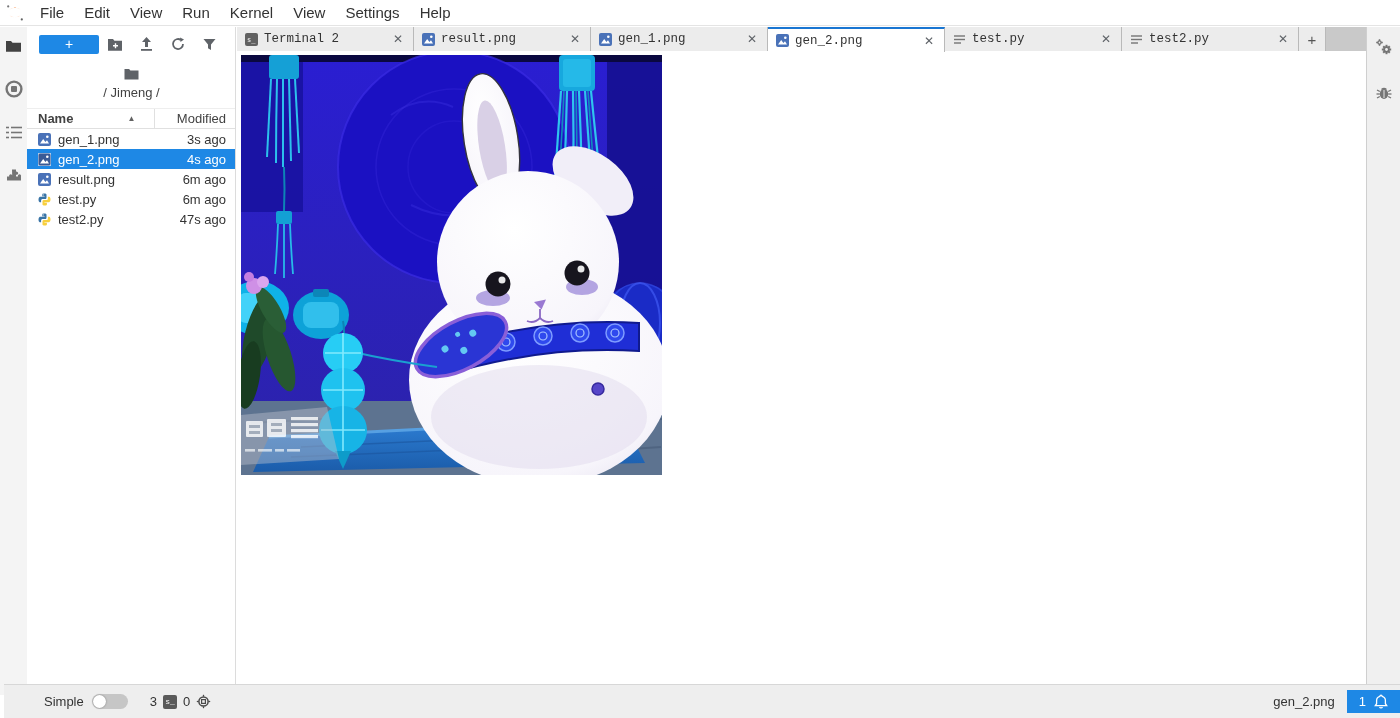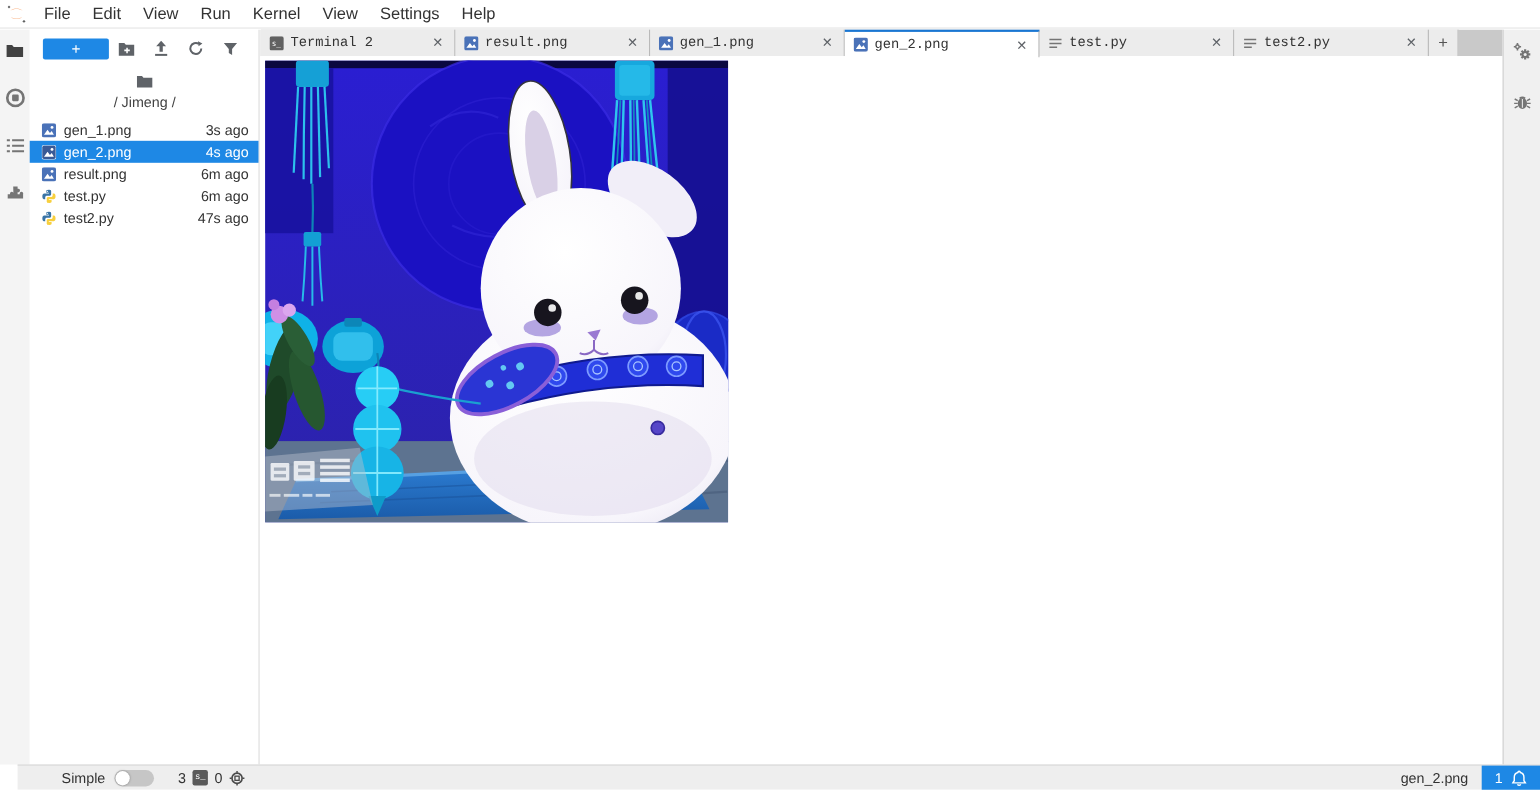"Name" div.fb-header { html: none -> <div> <div> <span>Name</span> <span>▲</span> </div> <div>Modified</div> </div> }
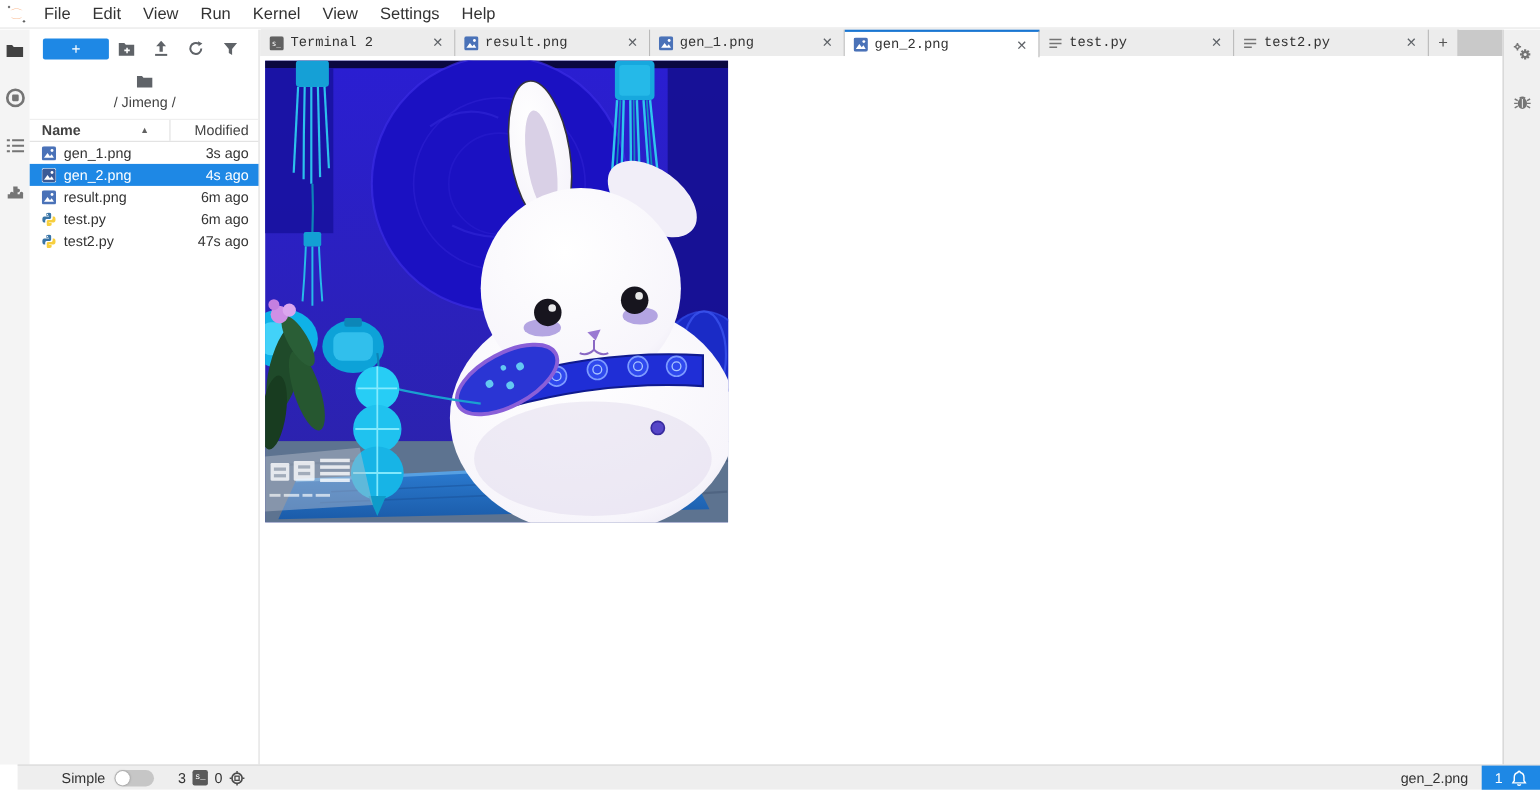"Simple" .statusbar { height: 23px -> 34px; left: 16px -> 4px }
